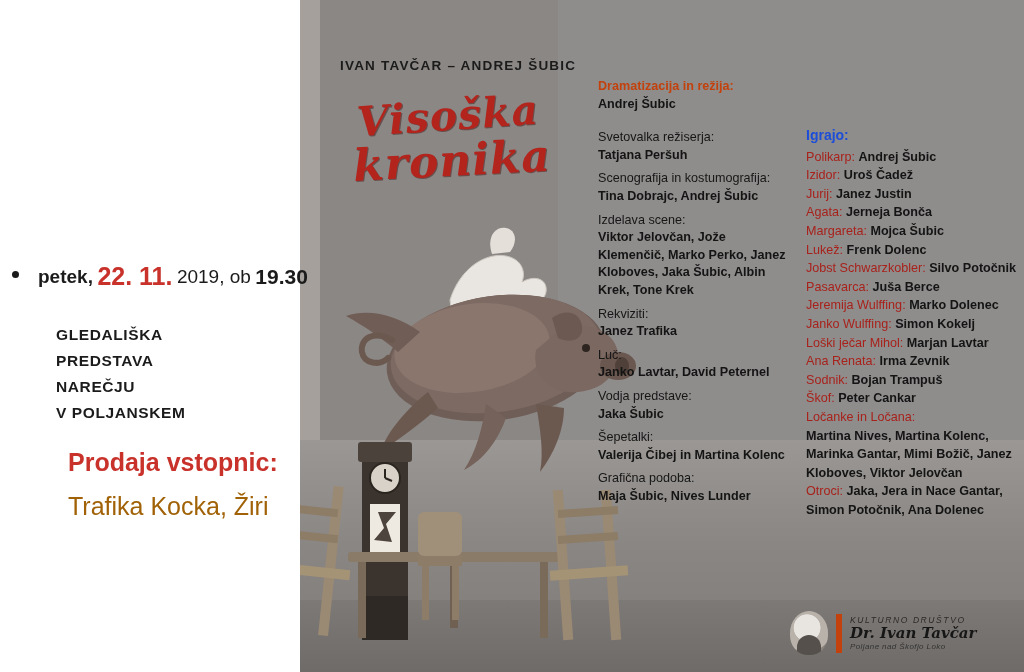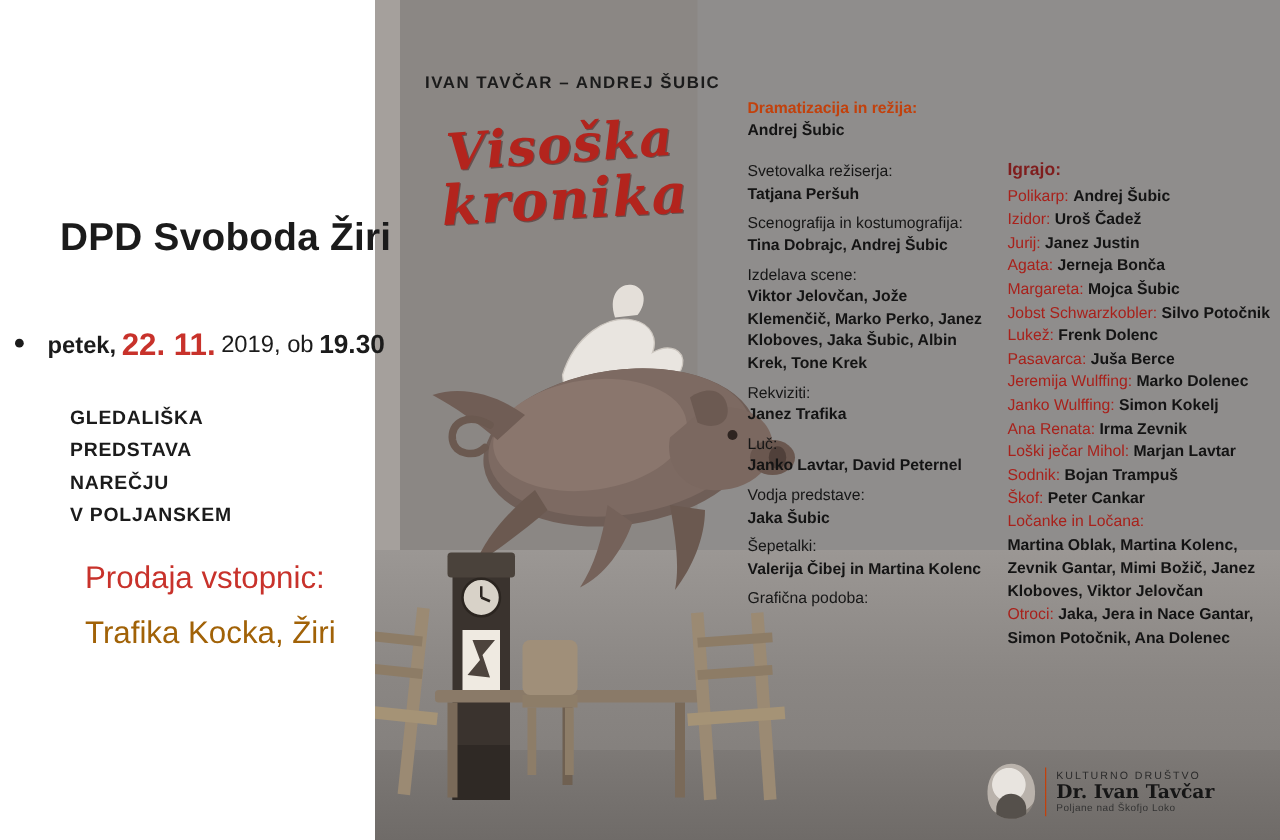"Igrajo:" .cast .hdr { color: #7f1d1d -> #1d4ed8 }
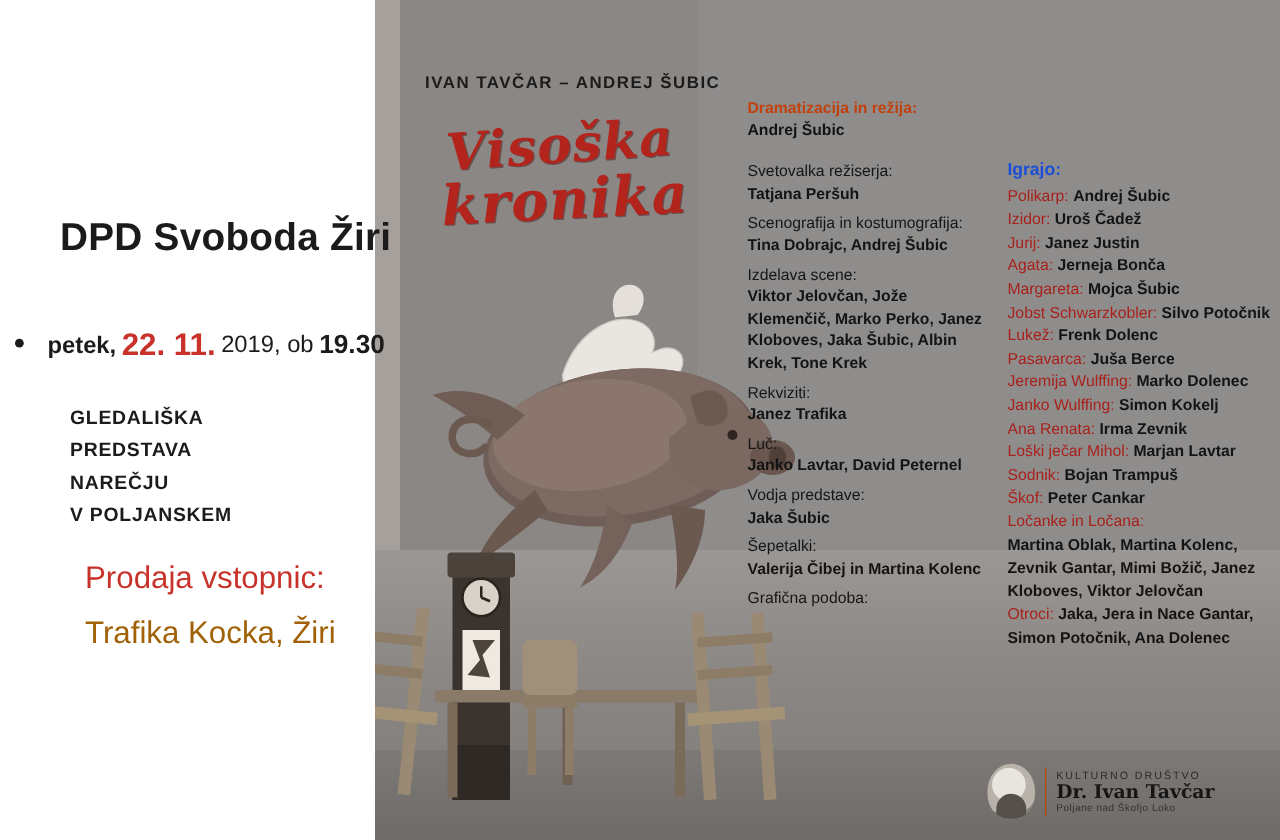"DPD Svoboda Žiri" div.company { html: <div>DPD Svoboda Žiri</div> -> none }
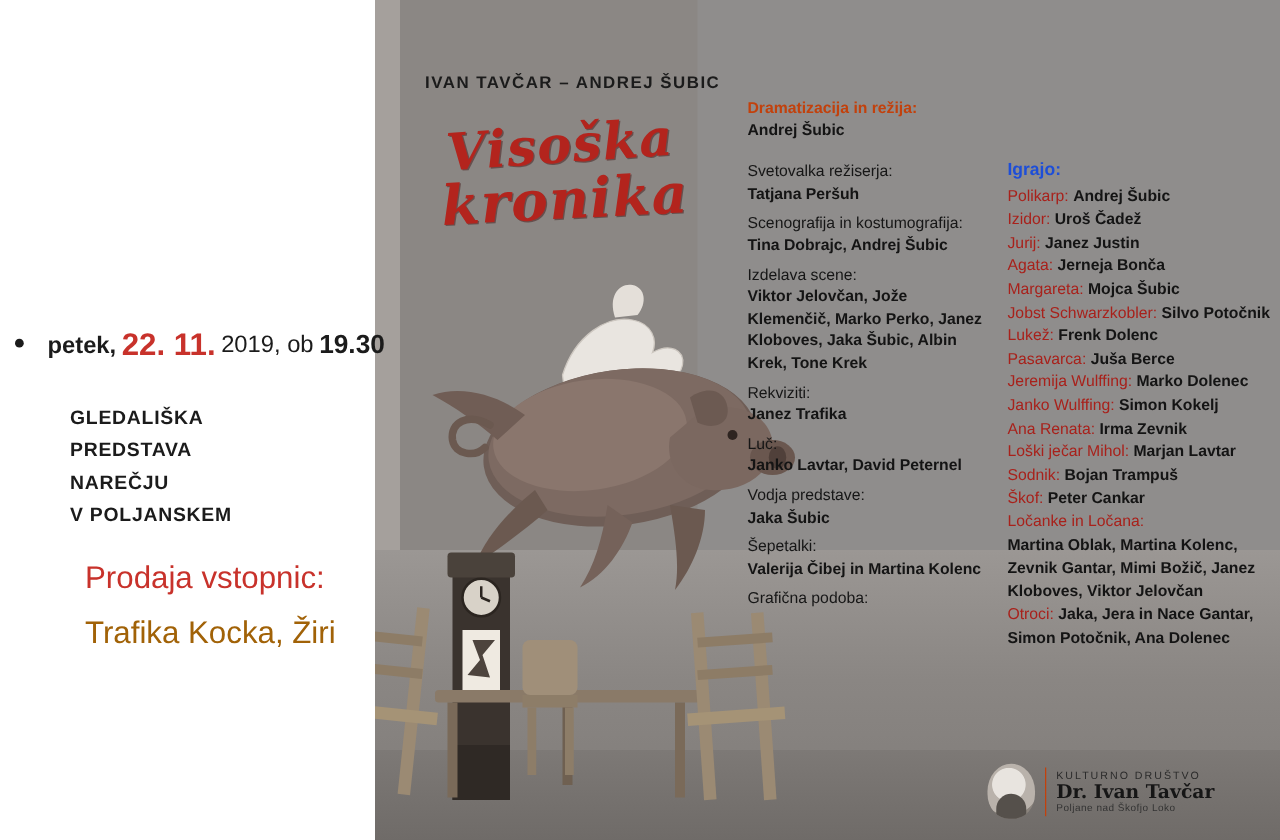"Jobst Schwarzkobler: Silvo Potočnik" div.row { order: before "Lukež: Frenk Dolenc" -> after "Lukež: Frenk Dolenc" }
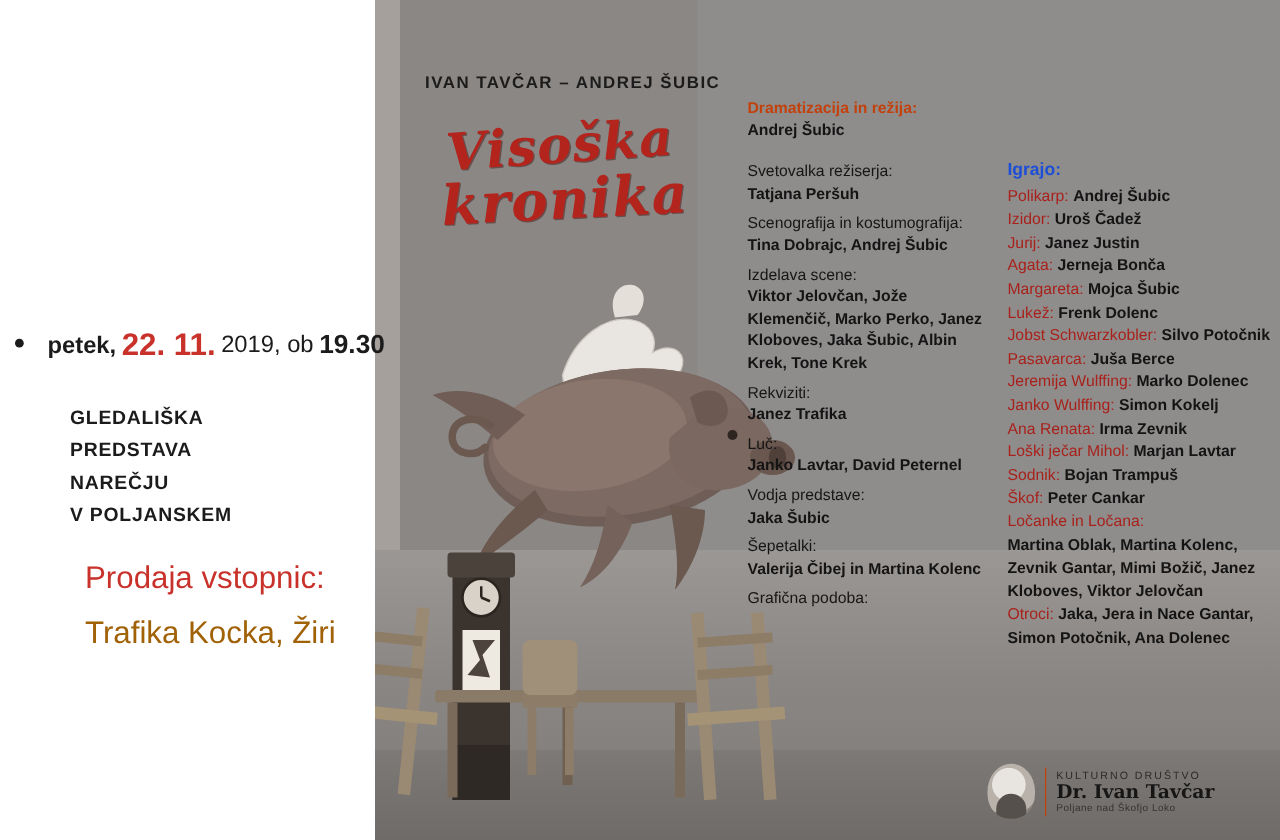"Ana Renata: Irma Zevnik" div.row { order: before "Loški ječar Mihol: Marjan Lavtar" -> after "Loški ječar Mihol: Marjan Lavtar" }
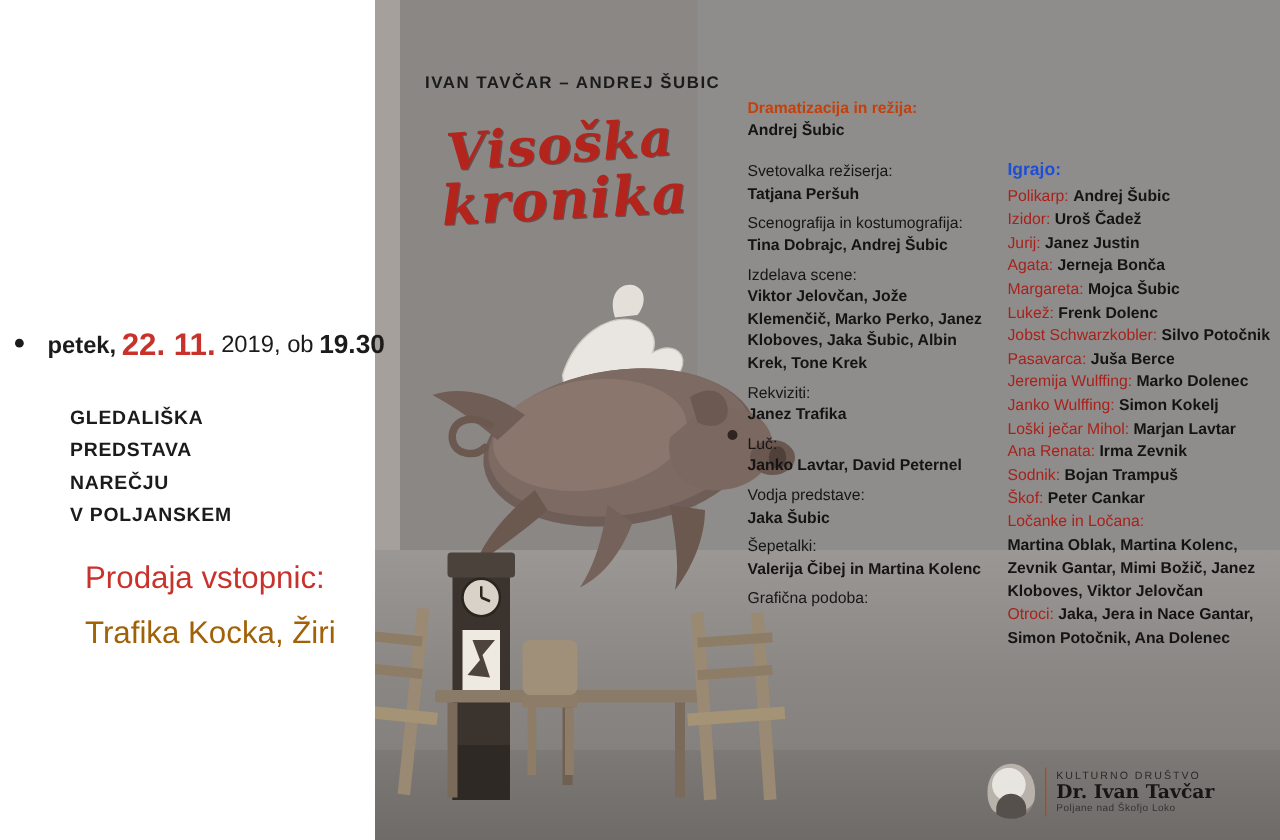"Martina Oblak, Martina Kolenc, Zevnik" div.grouplist { text: Oblak, Martina Kolenc, Zevnik -> Nives, Martina Kolenc, Marinka }
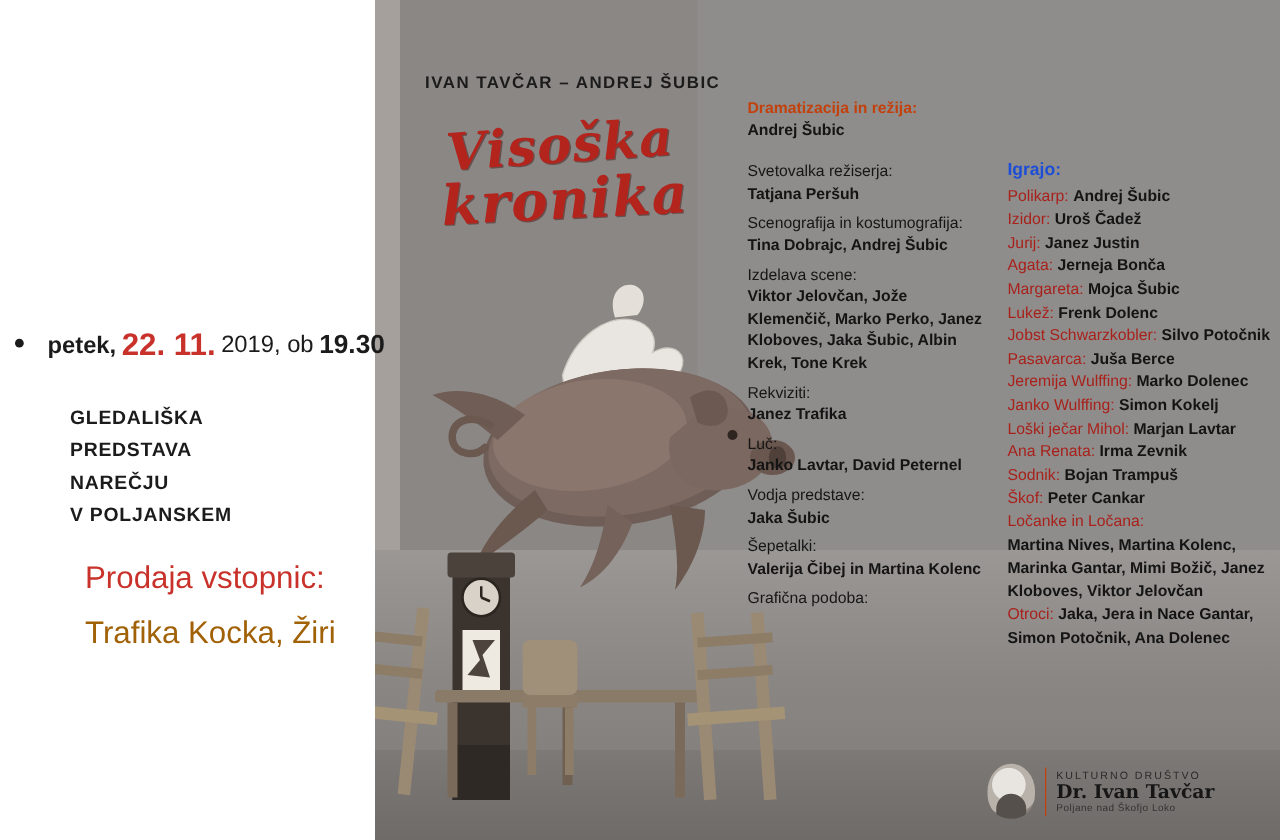"Prodaja vstopnic:" .tickets-title { font-weight: normal -> bold }
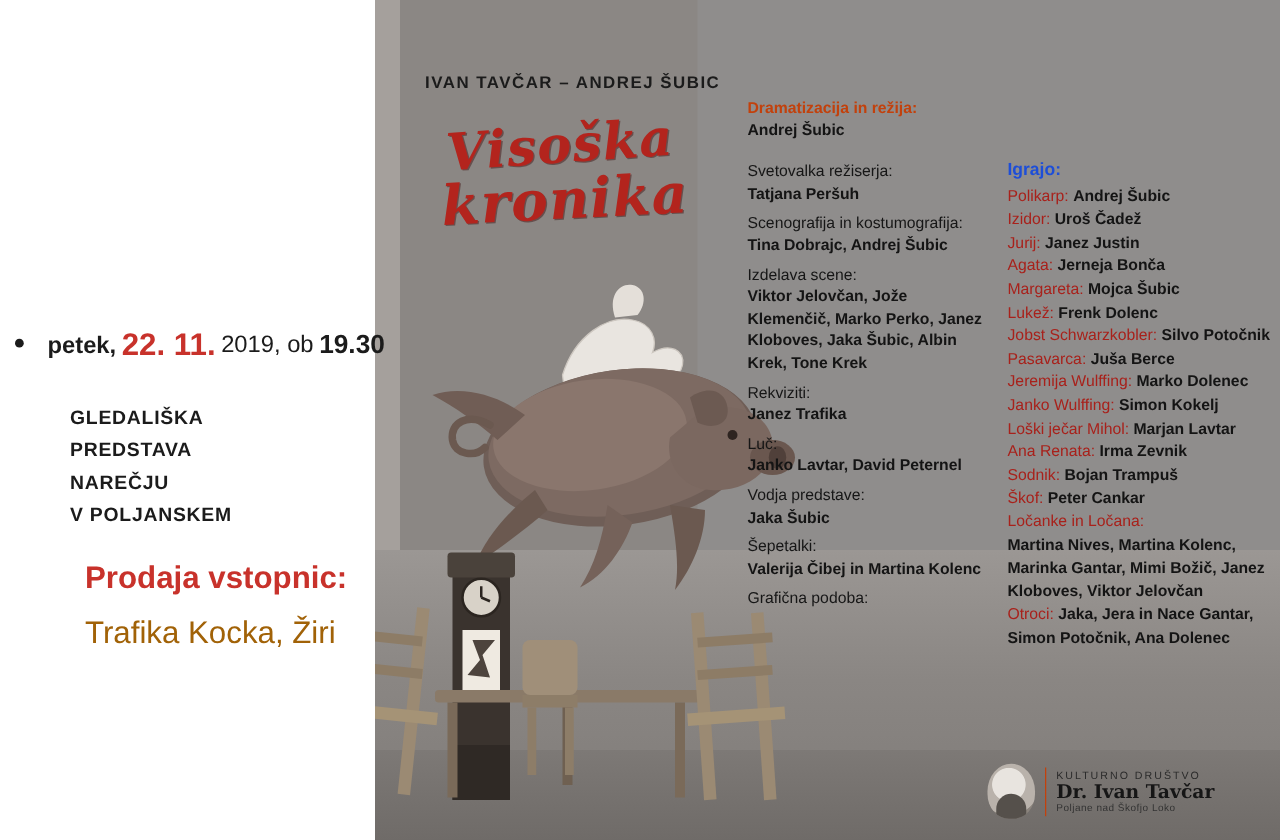"Maja Šubic, Nives Lunder" div.names { html: none -> <div>Maja Šubic, Nives Lunder</div> }
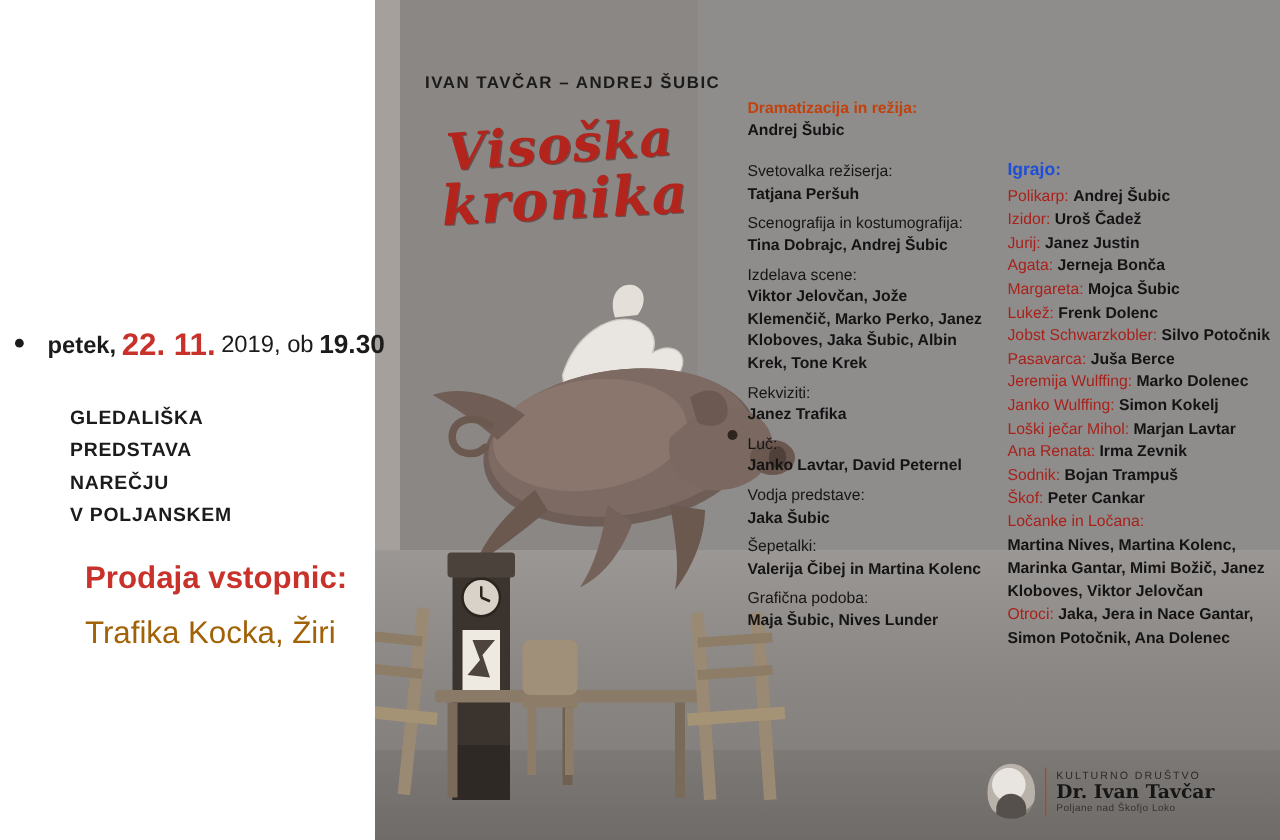"KULTURNO DRUŠTVO" .logo .ltext { border-left: 1px solid #c2410c -> 6px solid #c2410c; font-style: none -> italic }
